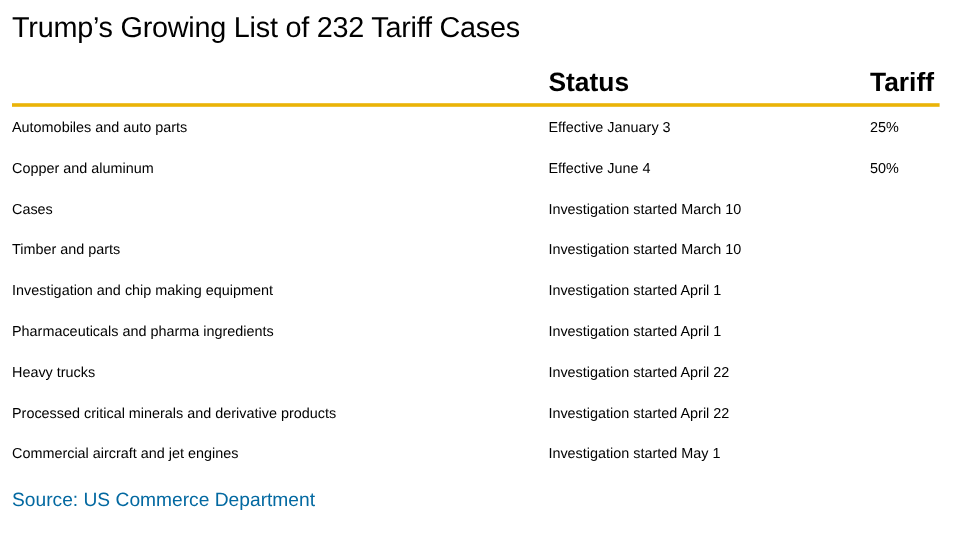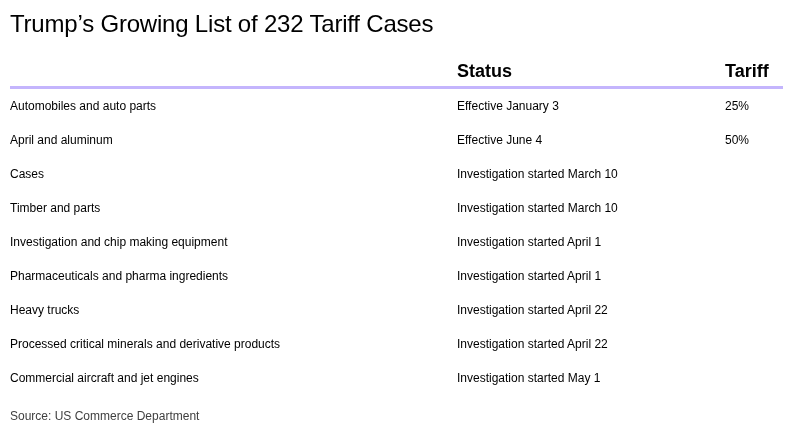"Status" .thead { border-bottom: 3px solid #c4b5fd -> 3px solid #eab308; font-size: 18px -> 22px }
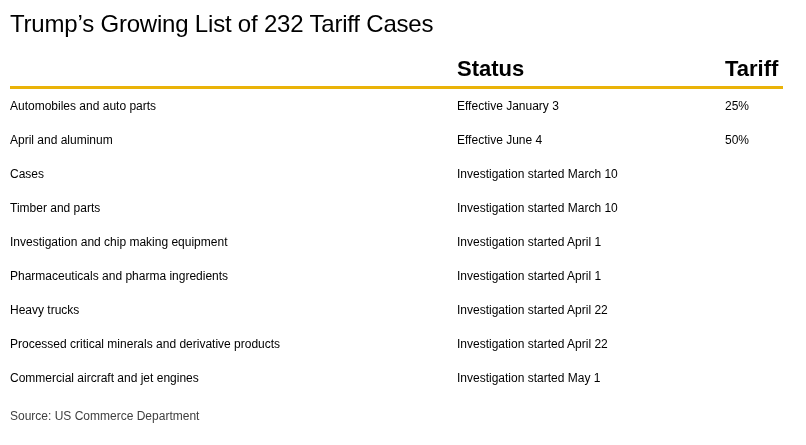"April and aluminum" div.cell { text: April -> Copper }
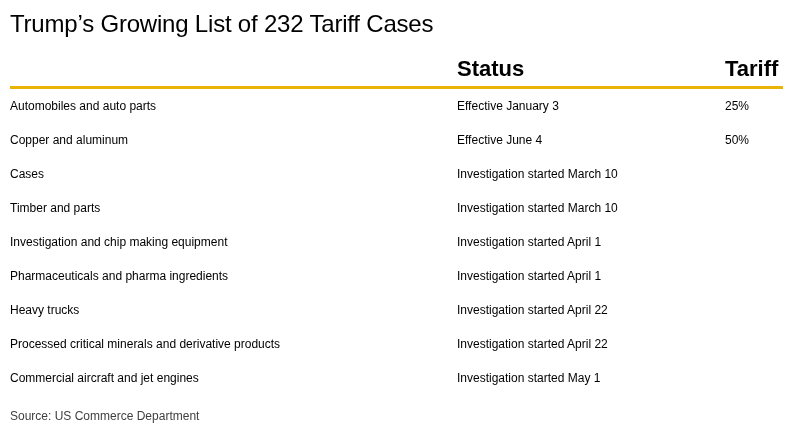"Source: US Commerce Department" .source-line { color: #404040 -> #0369a1; font-size: 12px -> 16px }
